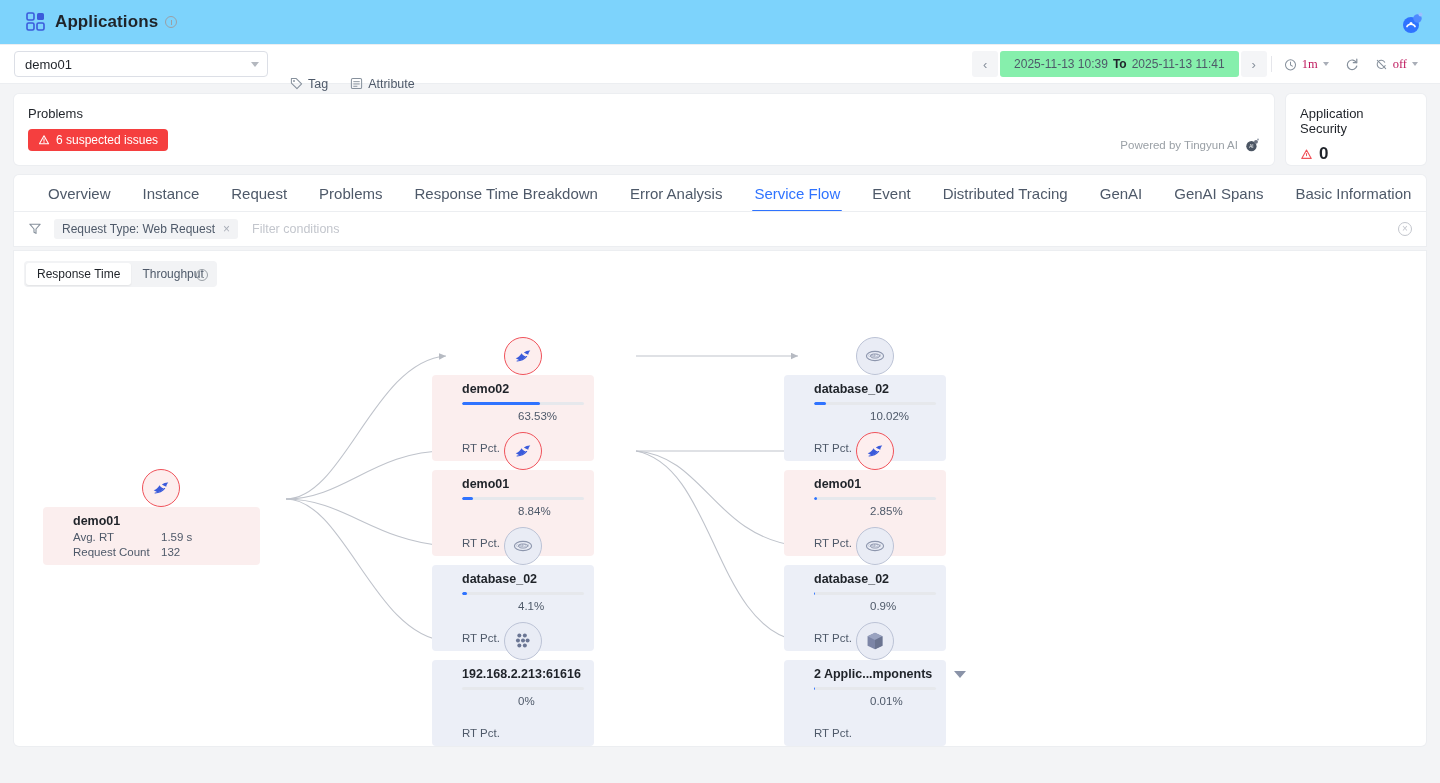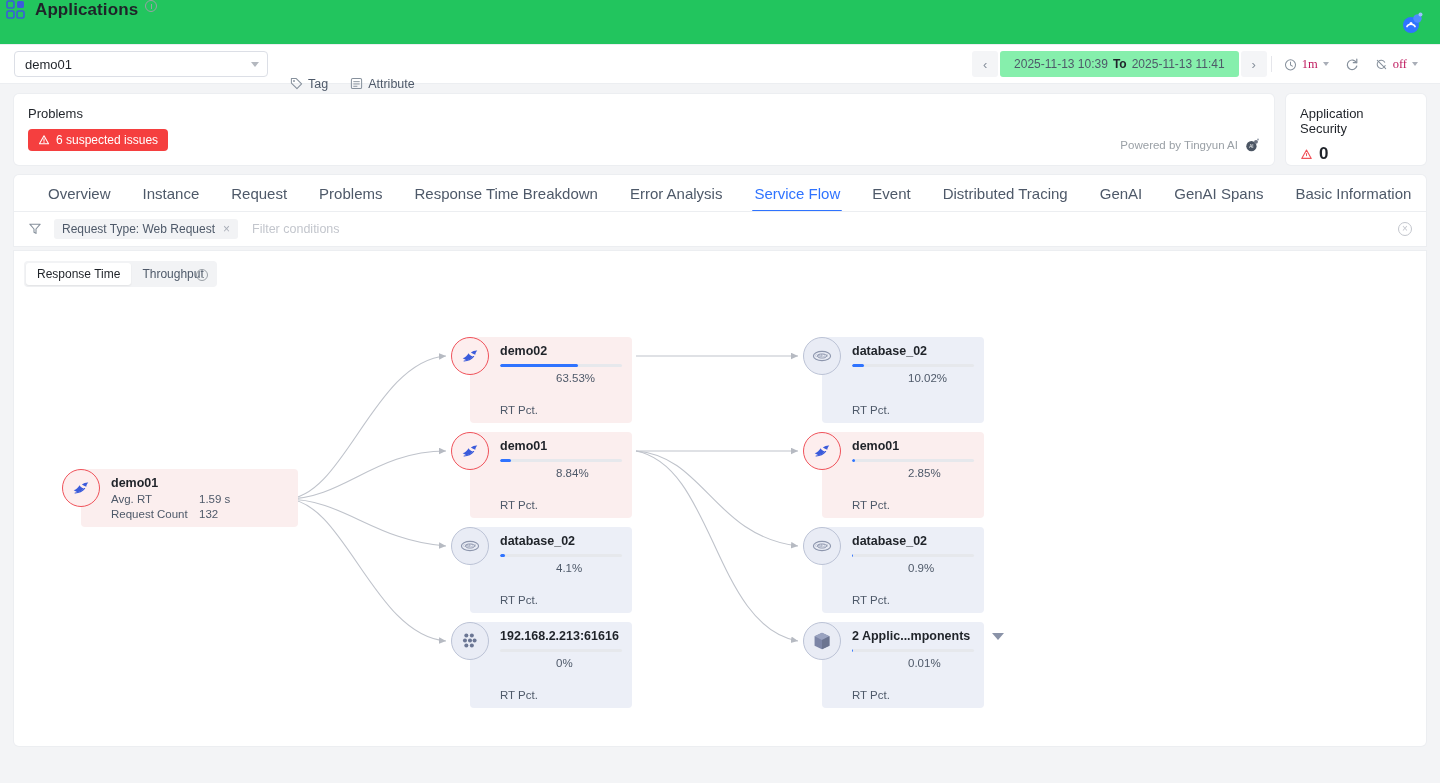"Applications" .header { align-items: none -> center; background: #22c55e -> #7dd3fc; padding: 0 6px -> 0 26px }
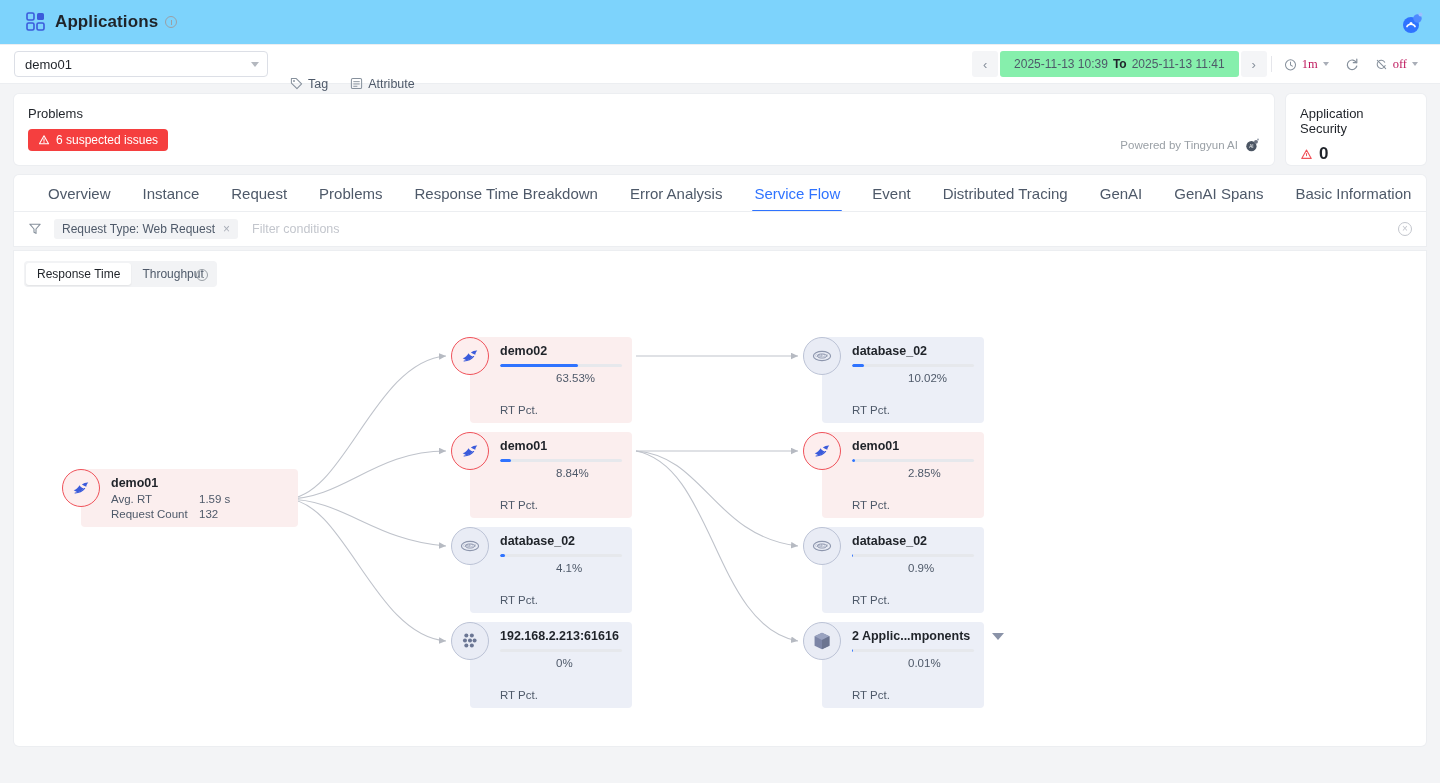"demo02" .node { align-items: none -> center; flex-direction: none -> column }
